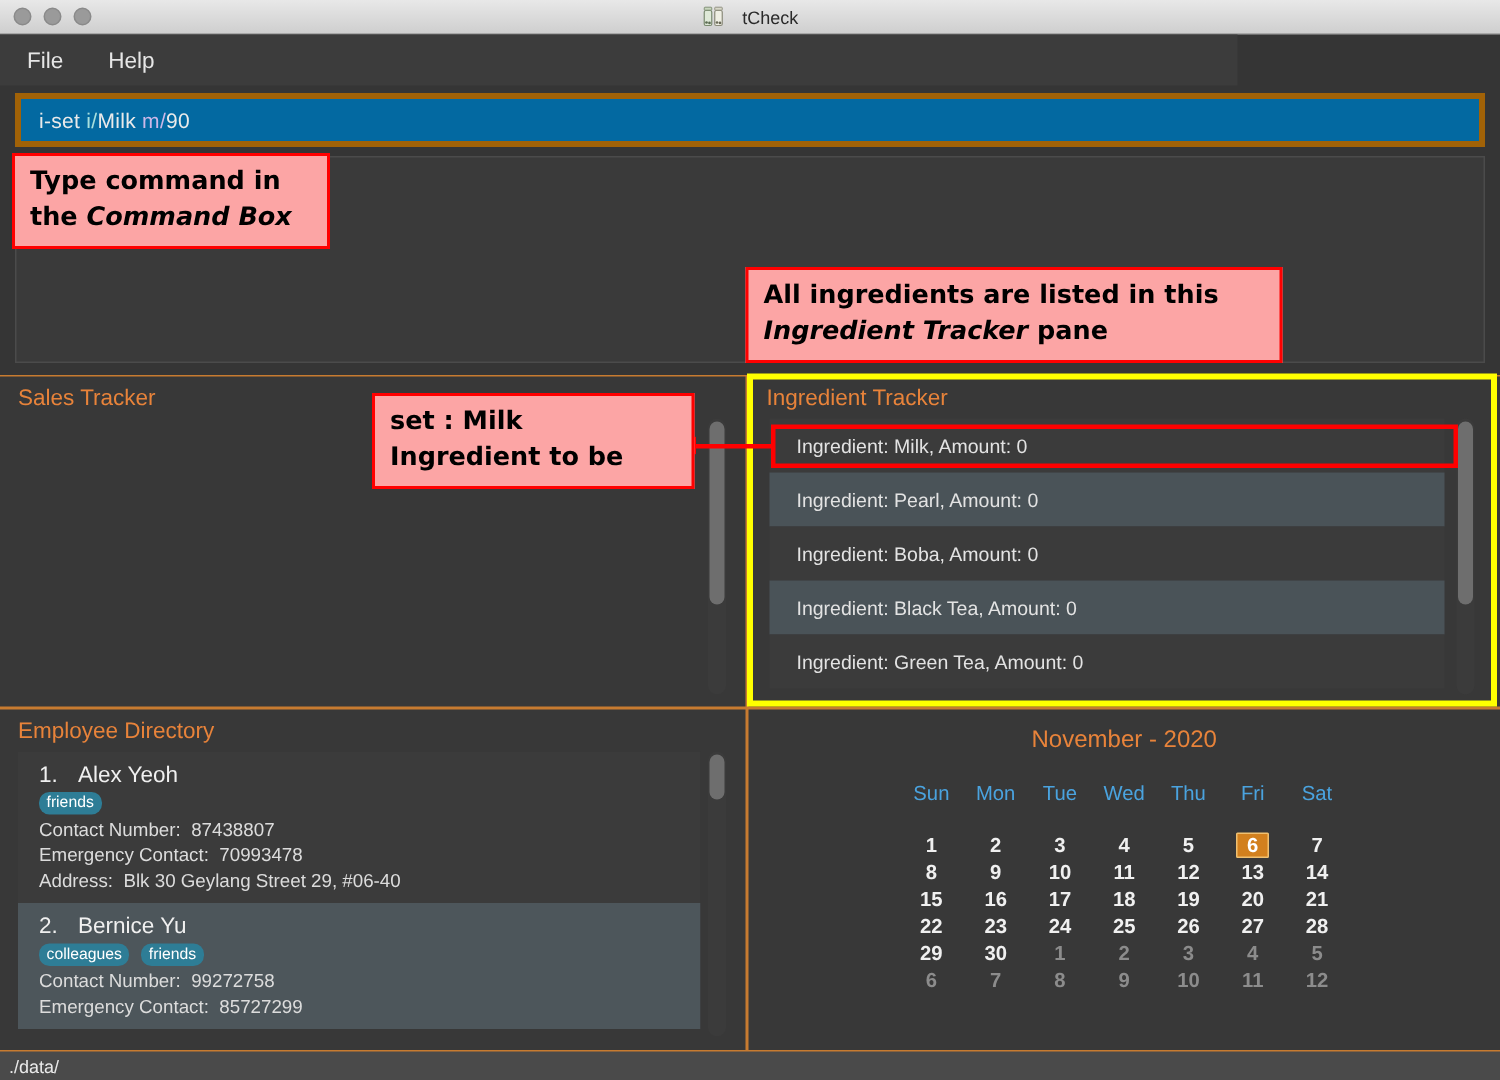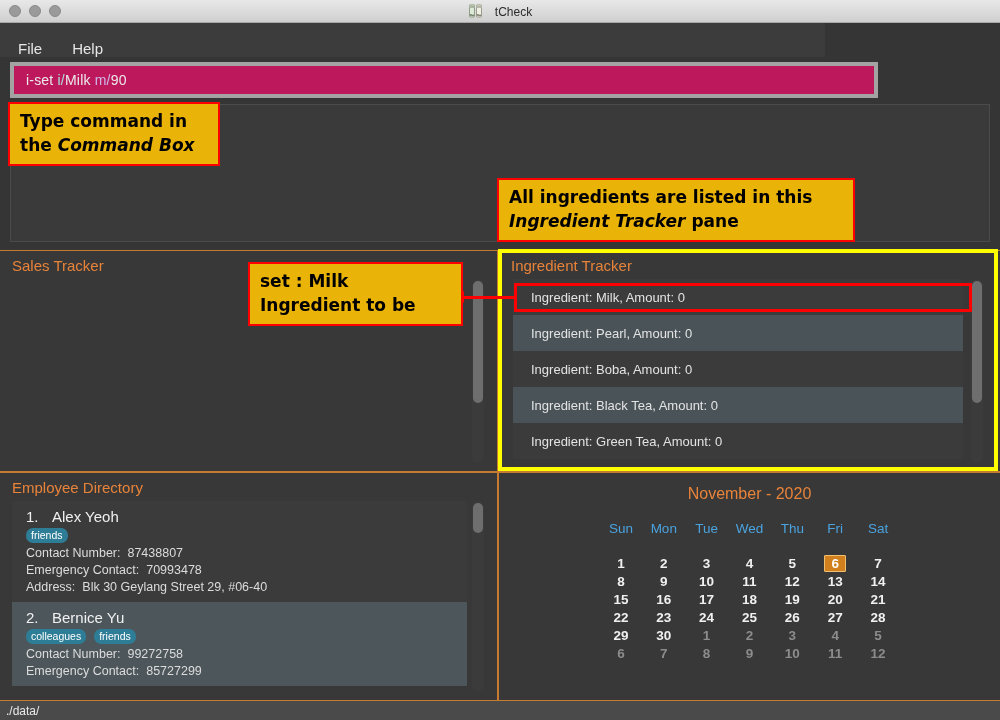"File" .menubar { align-items: flex-end -> center }
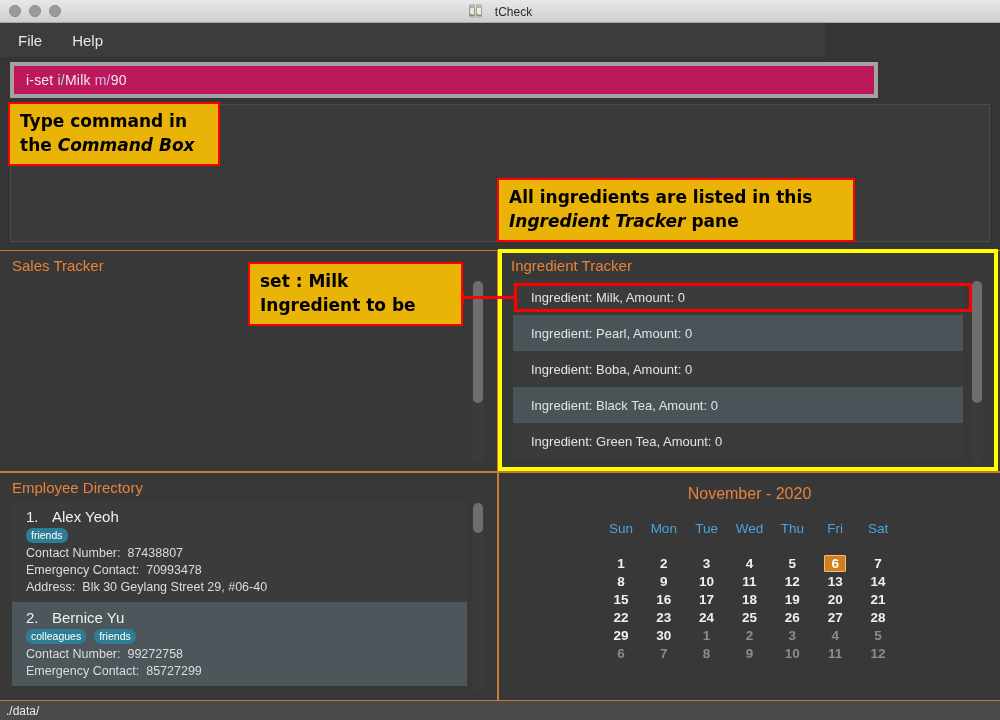"i-set i/Milk m/90" .cmdbox { background: #be185d -> #0369a1; border: 4px solid #a3a3a3 -> 4px solid #a16207; width: 868px -> 980px }
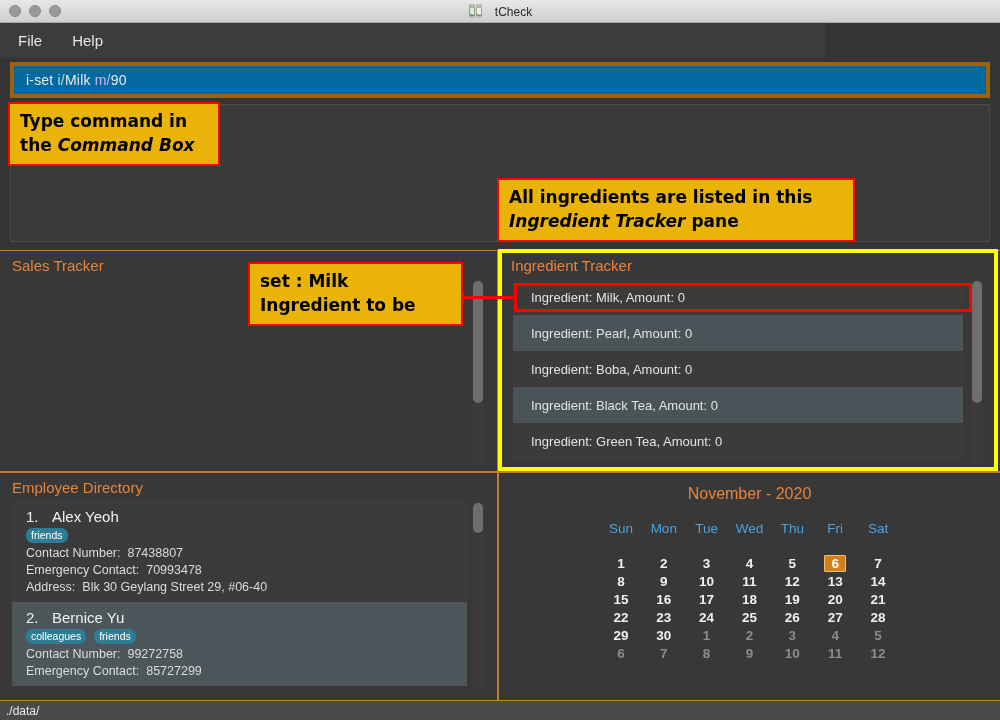"Type command in" .anno { background: #eab308 -> #fca5a5 }
